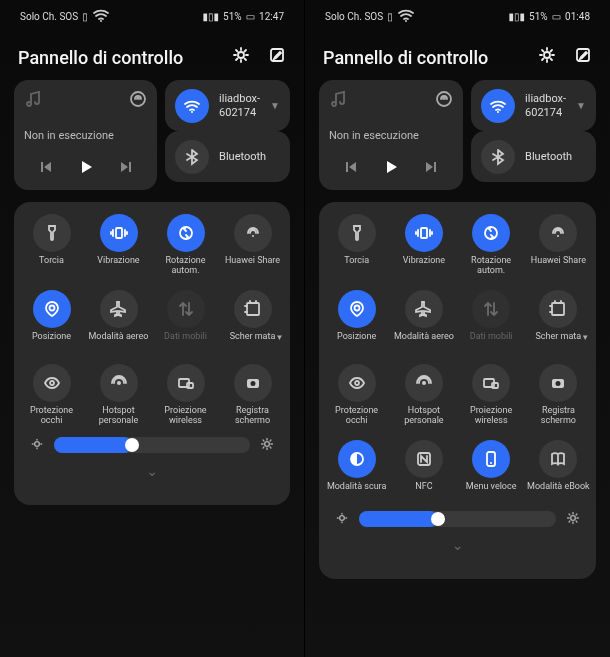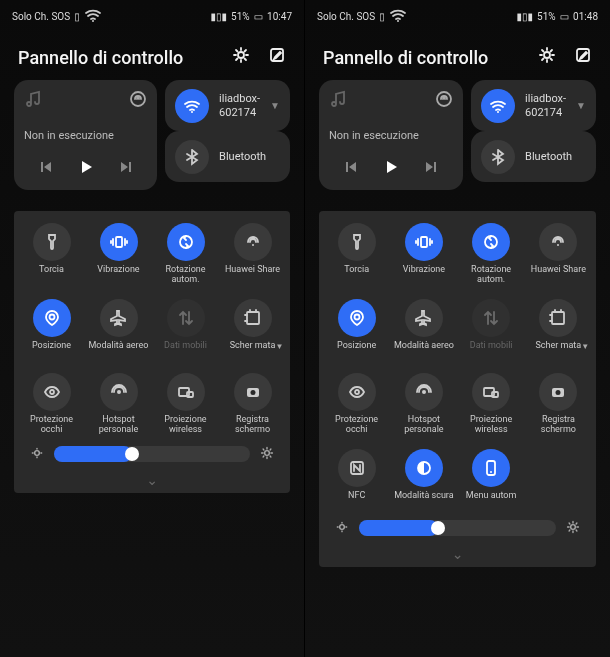"Solo Ch. SOS" .status-bar { padding: 6px 12px 2px -> 6px 20px 2px }
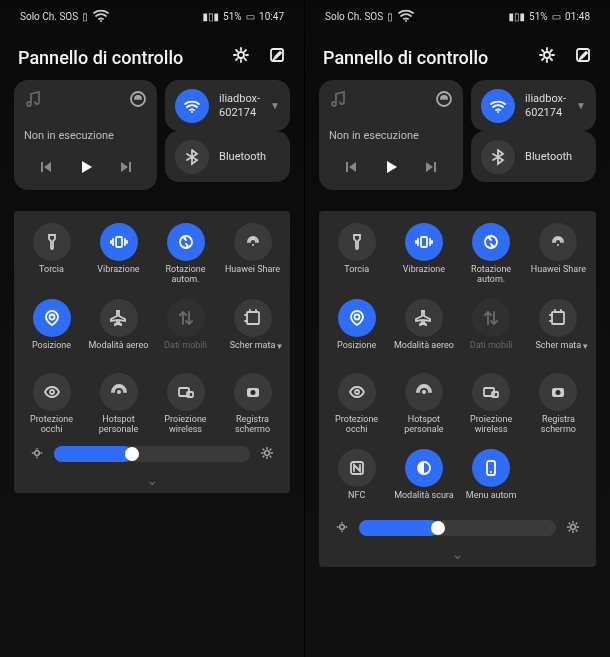"10:47" span { text: 10:47 -> 12:47 }
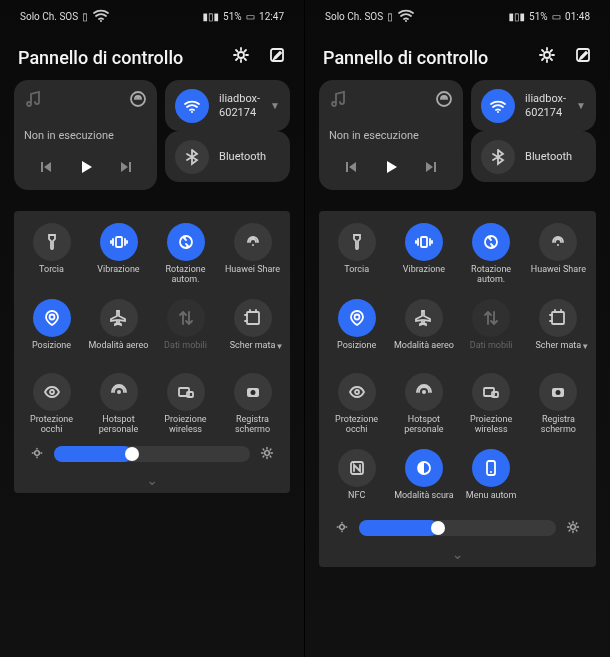"Torcia" .toggles { border-radius: 4px -> 16px; margin: 13px 14px 8px -> 4px 14px 8px; padding: 12px 6px 3px -> 12px 6px 24px }
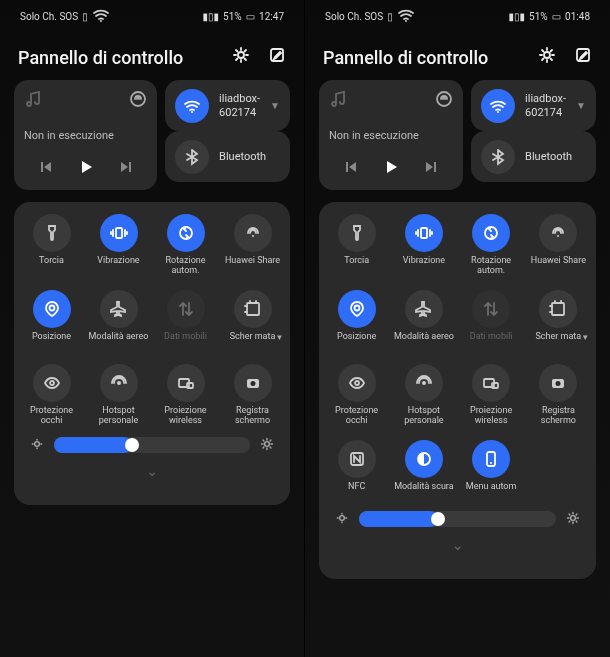"NFC" div.toggle-item { order: before "Modalità scura" -> after "Modalità scura" }
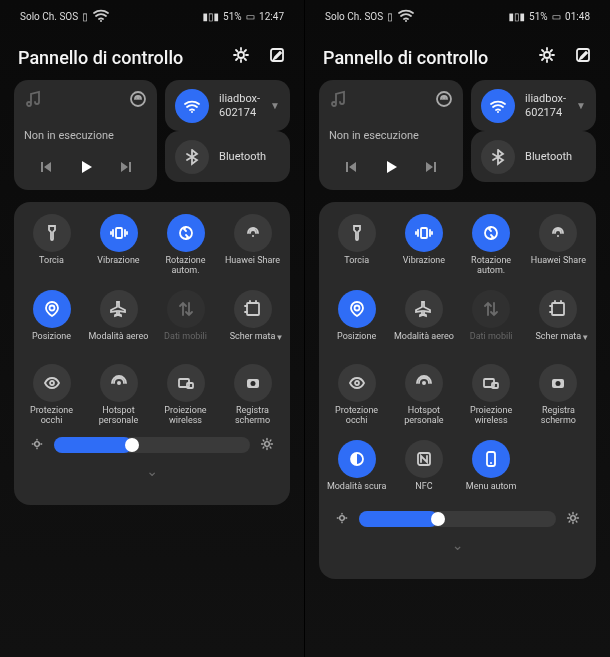"Menu autom" div.toggle-label { text: autom -> veloce }
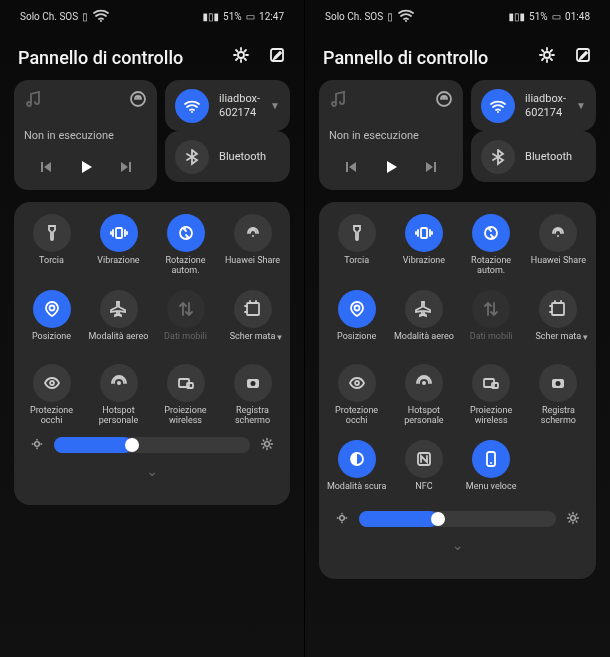"Modalità eBook" div.toggle-item { html: none -> <div> <div> <svg> <path></path> </svg> </div> <div>Modalità eBook</div> </div> }
